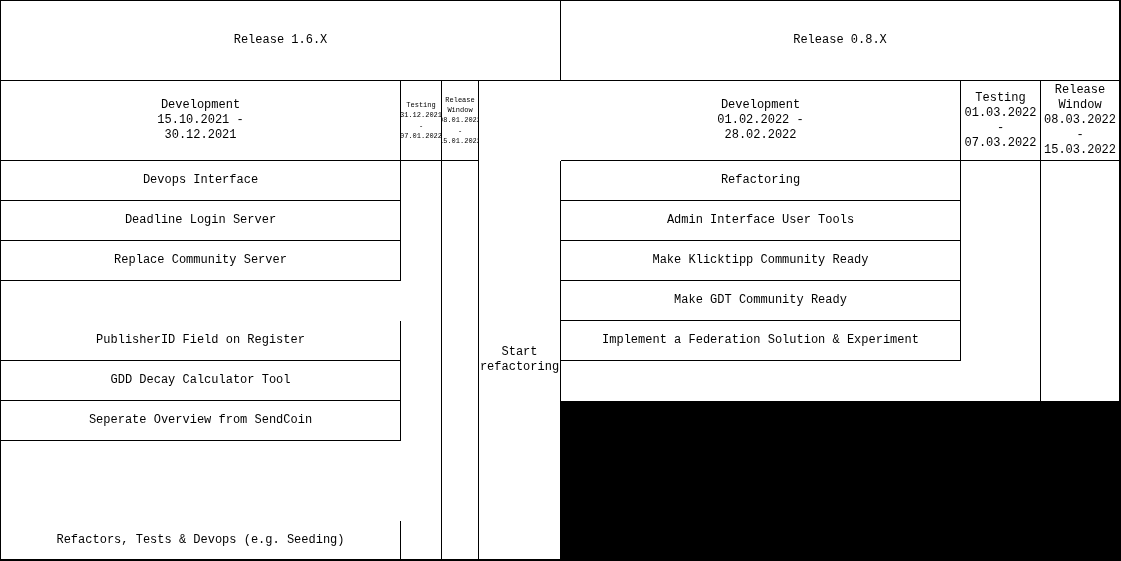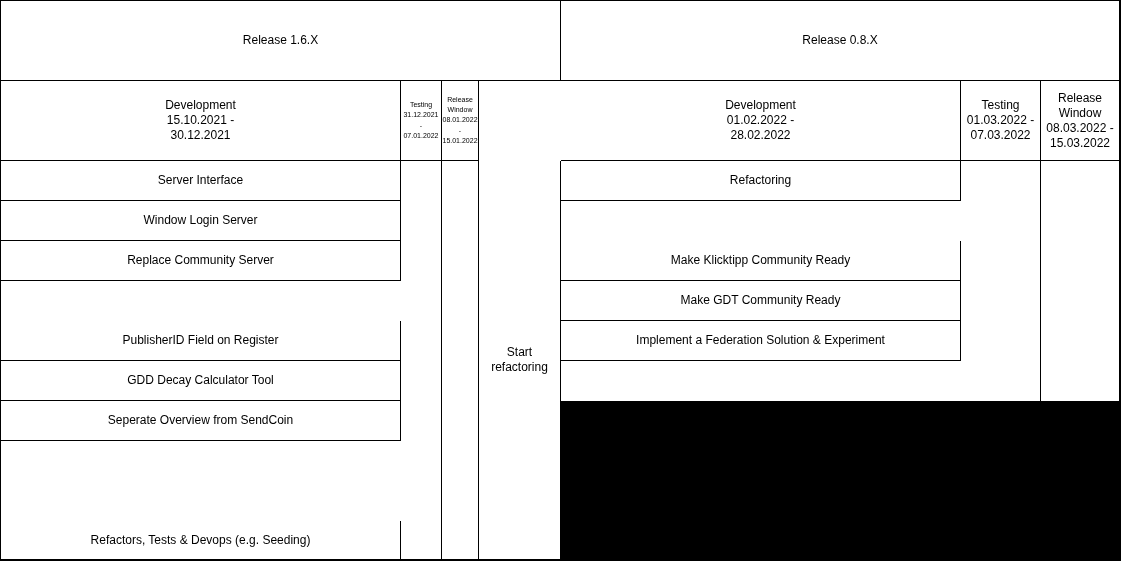"Release 1.6.X" .sheet { font-family: Liberation Sans, sans-serif -> Liberation Mono, monospace }
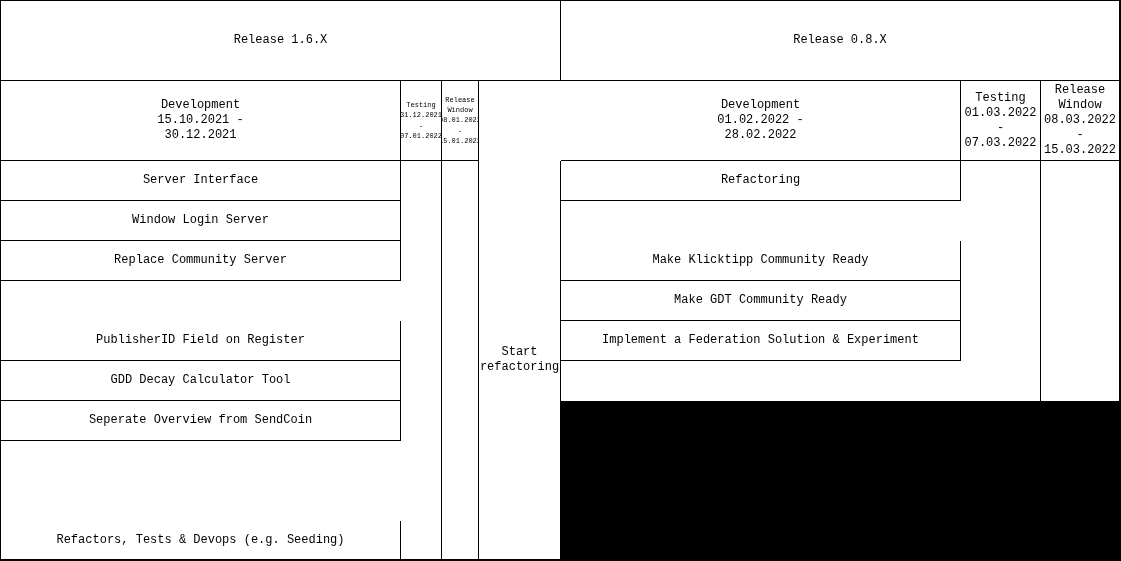"Server Interface" div.cell { text: Server -> Devops }
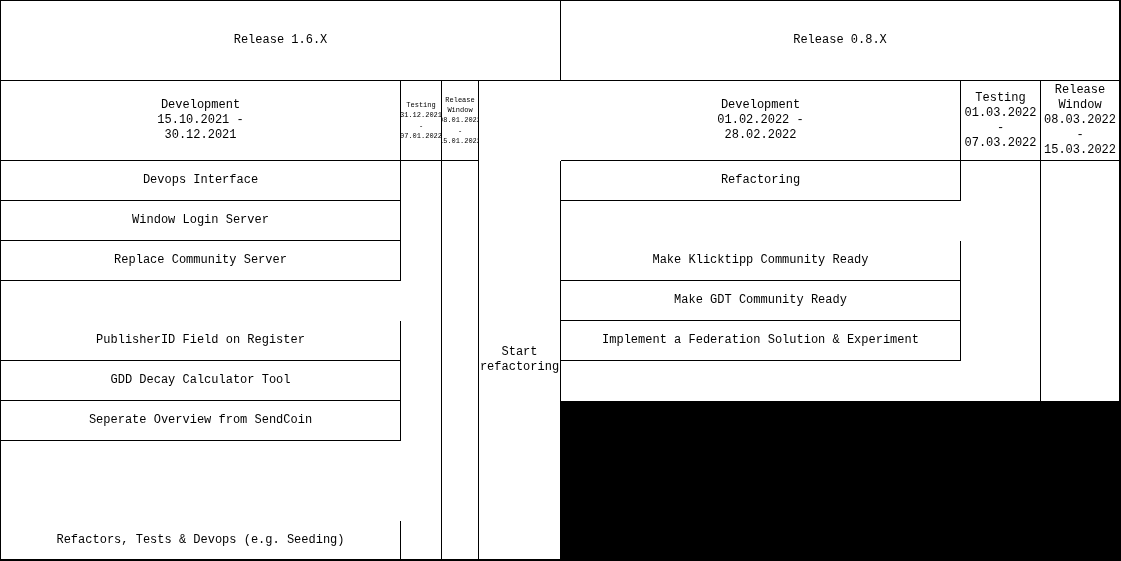"Window Login Server" div.cell { text: Window -> Deadline }
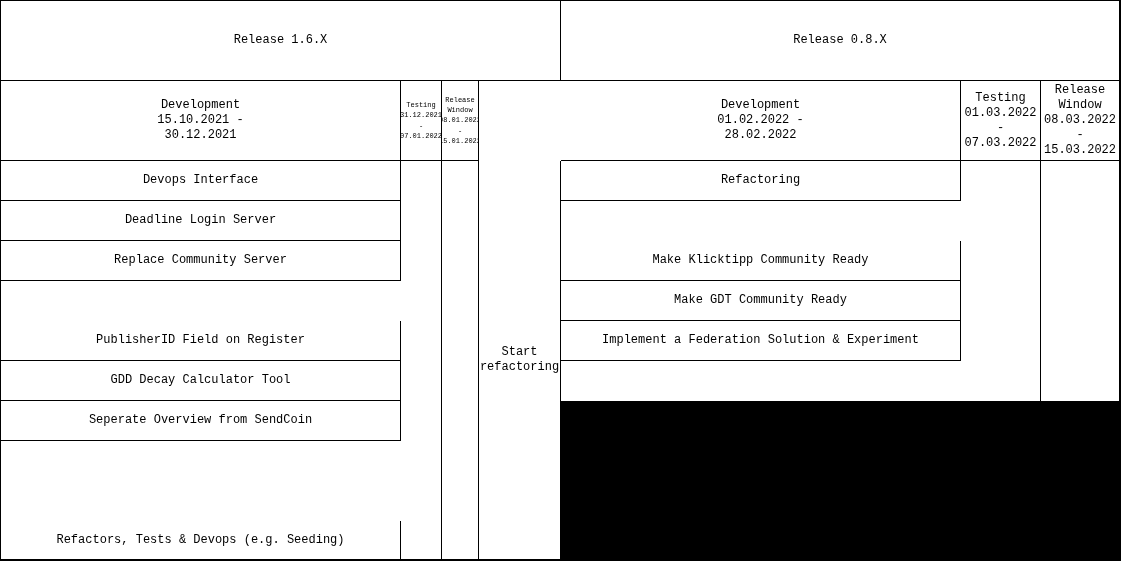"Admin Interface User Tools" div.cell { html: none -> <div>Admin Interface User Tools</div> }
